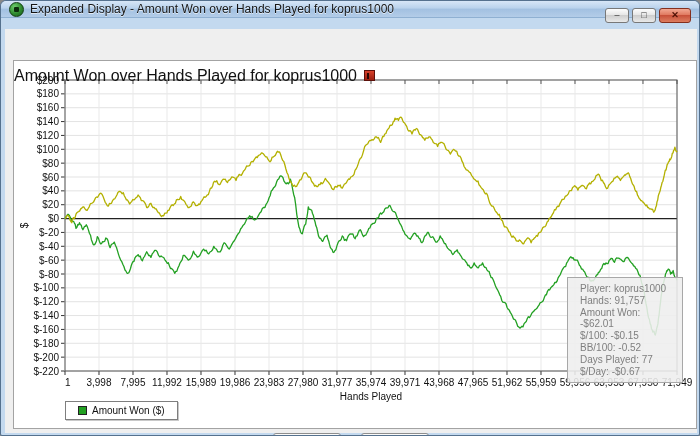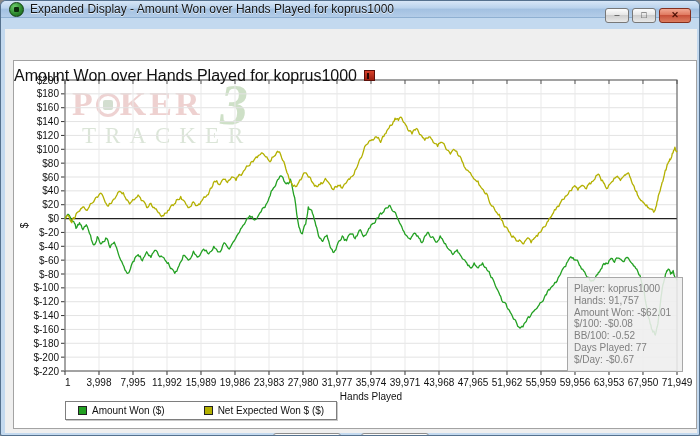"P KER" div.watermark { html: <div> <div><span>P</span><span></span><span>KER</span></div> <div>3</div> <div>TRACKER</div> </div> -> none }
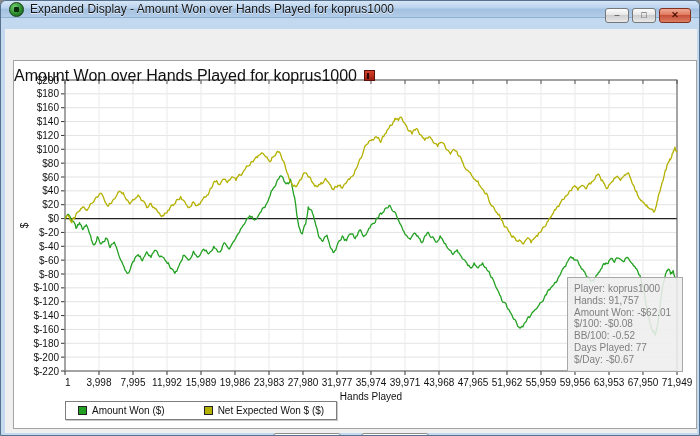"Player: koprus1000" .stats-tip { padding: 5px 6px -> 5px 12px }
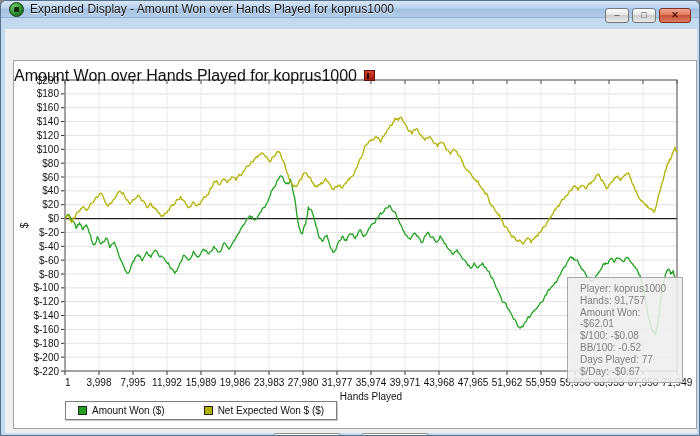"$/100: -$0.08" div { text: -$0.08 -> -$0.15 }
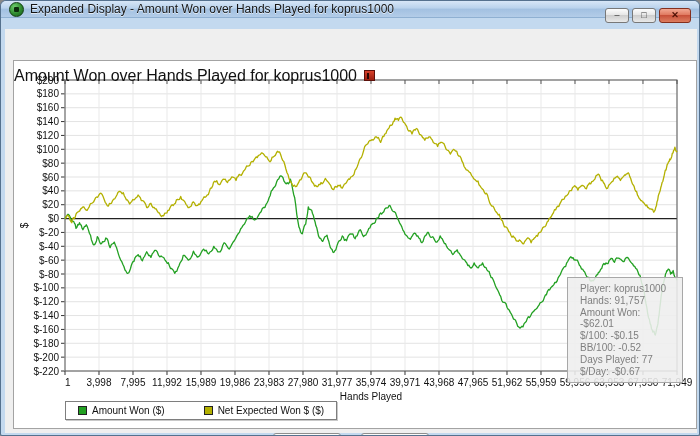"Amount Won ($)" .legend { gap: 39px -> 28px }
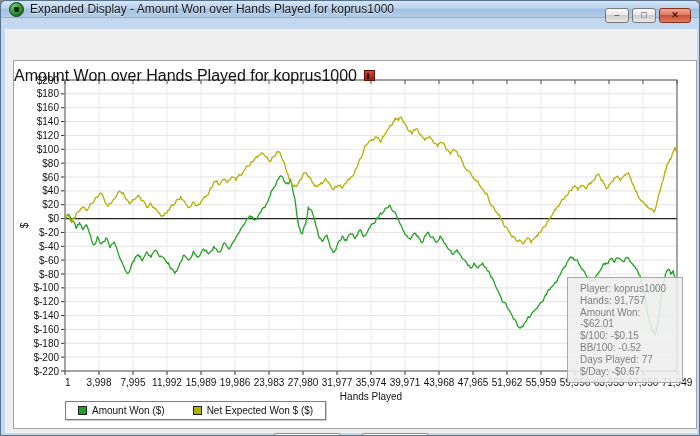"Net Expected Won $ ($)" span { html: <span><span></span><span>Net Expected Won $ ($)</span></span> -> none }
